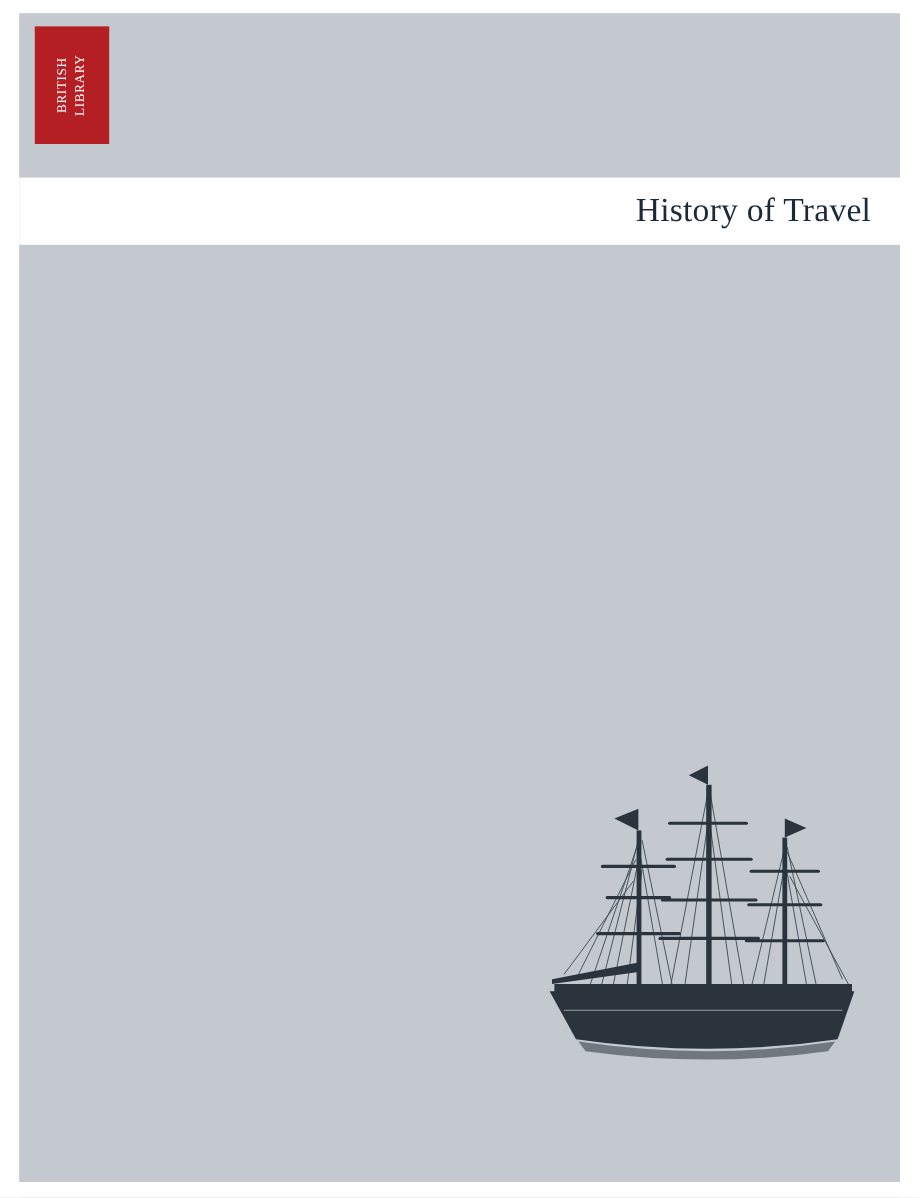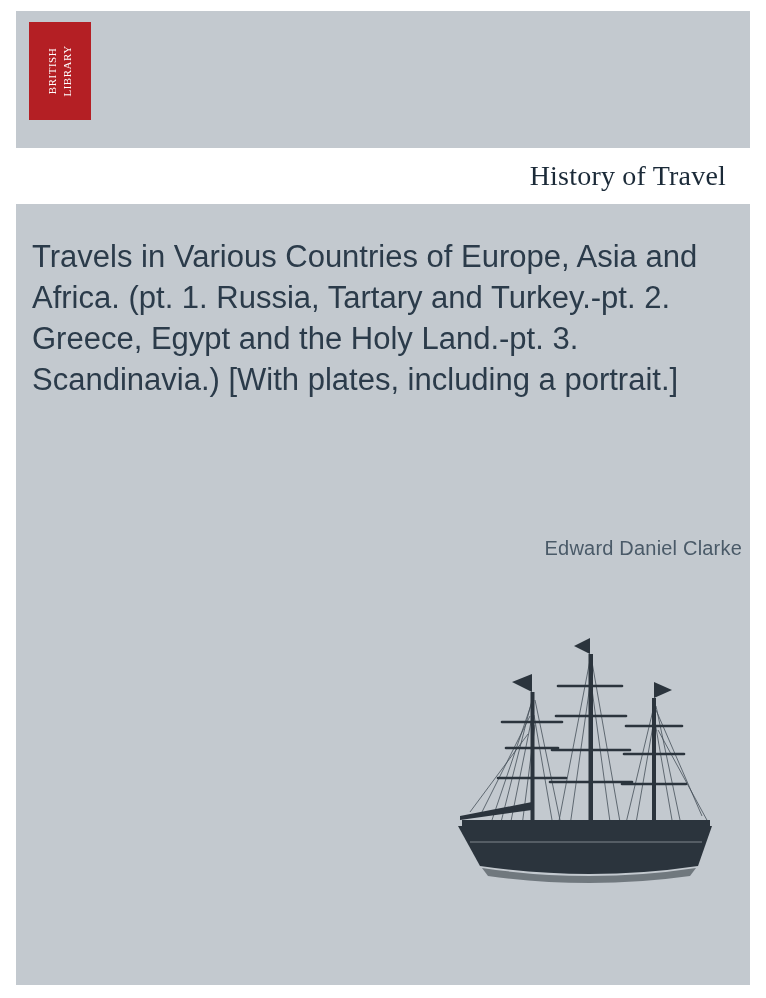"Travels in Various Countries of" div.title-area { html: <div> <h1>Travels in Various Countries of Europe, Asia and Africa. (pt. 1. Russia, Tartary and Turkey.-pt. 2. Greece, Egypt and the Holy Land.-pt. 3. Scandinavia.) [With plates, including a portrait.]</h1> </div> -> none }
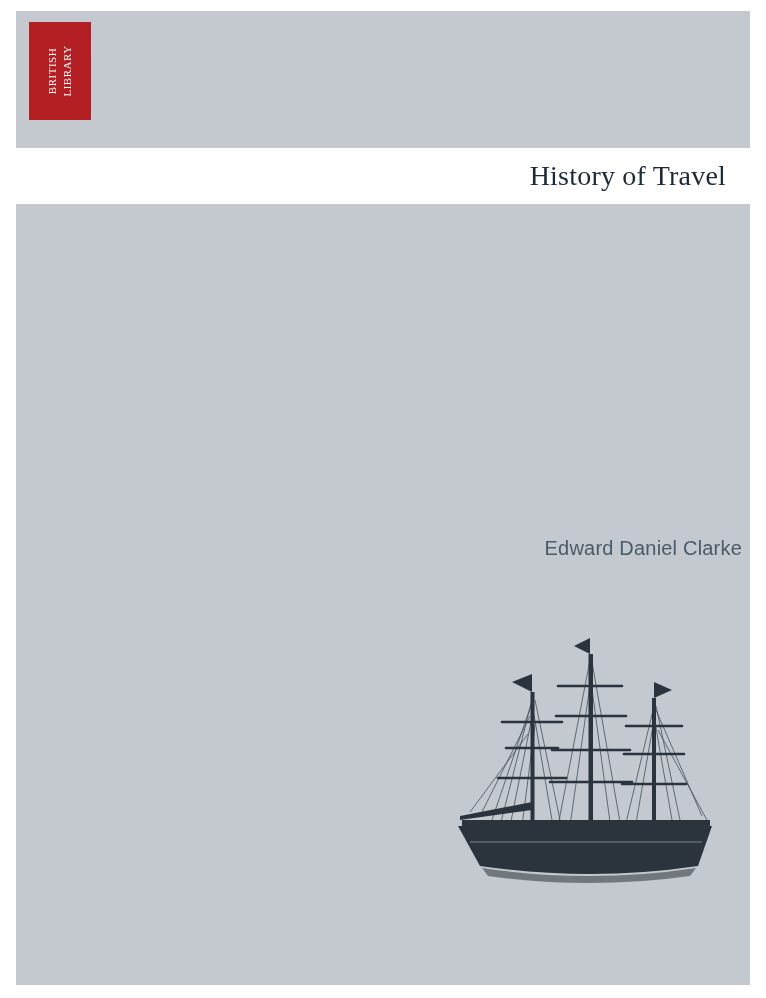"Edward Daniel Clarke" div.author-area { html: <div> <span>Edward Daniel Clarke</span> </div> -> none }
